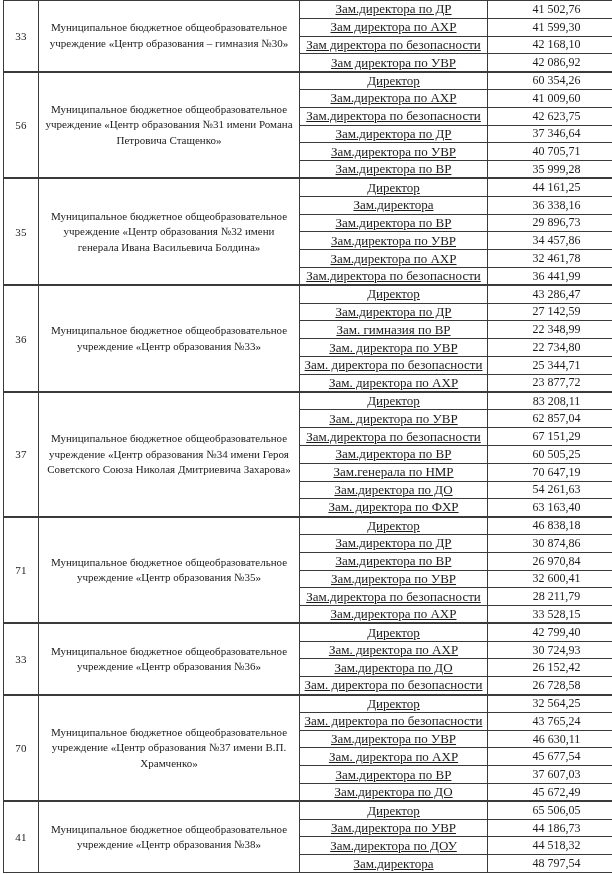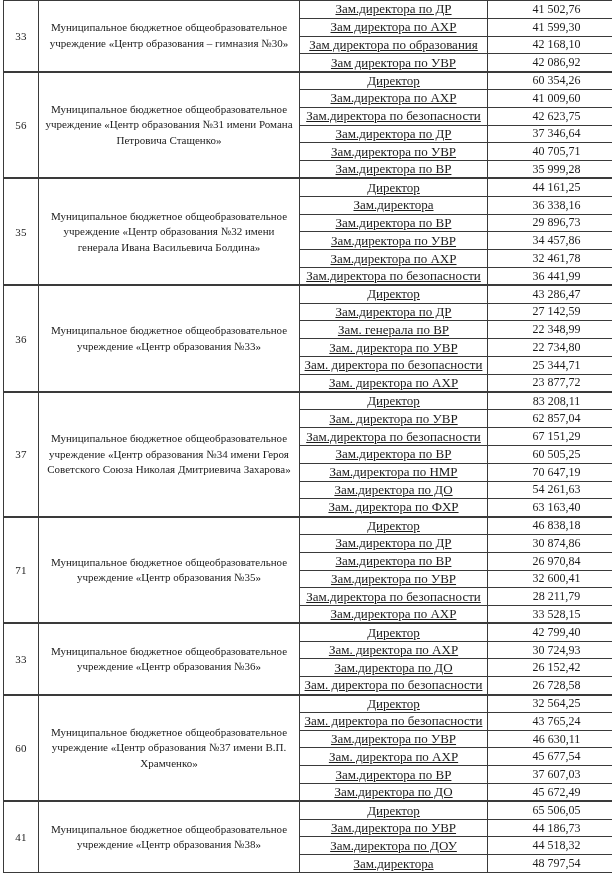"Зам директора по образования" td.pos { text: образования -> безопасности }
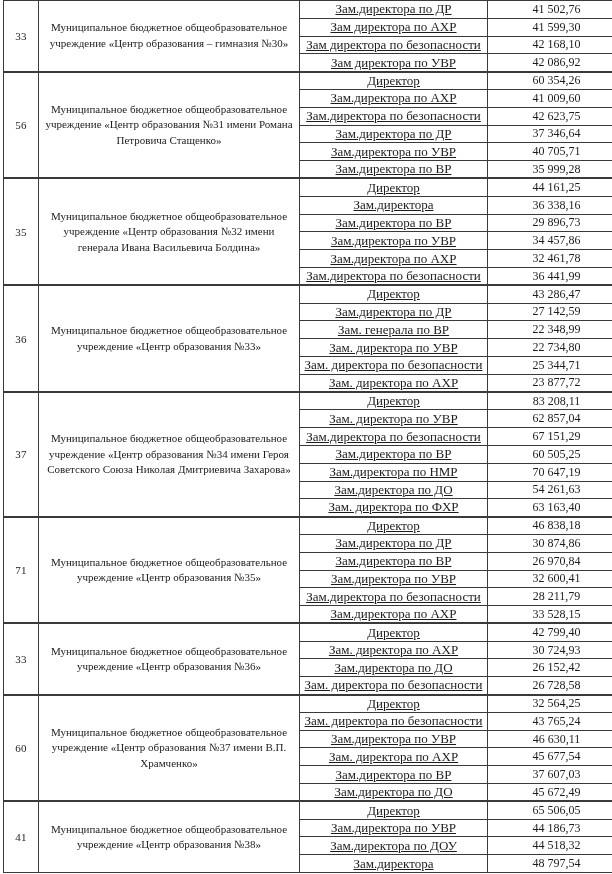"Зам. генерала по ВР" td.pos { text: генерала -> гимназия }
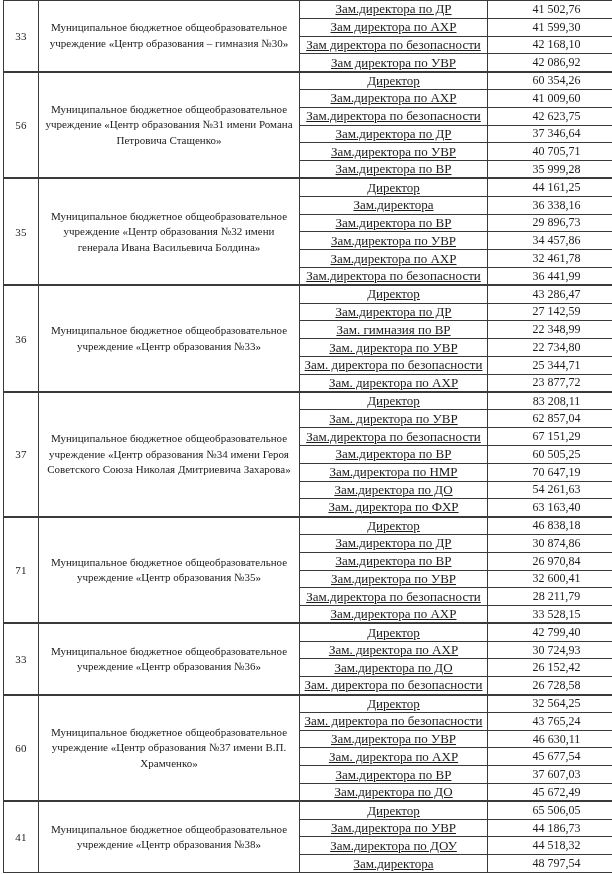"Зам.директора по НМР" td.pos { text: Зам.директора -> Зам.генерала }
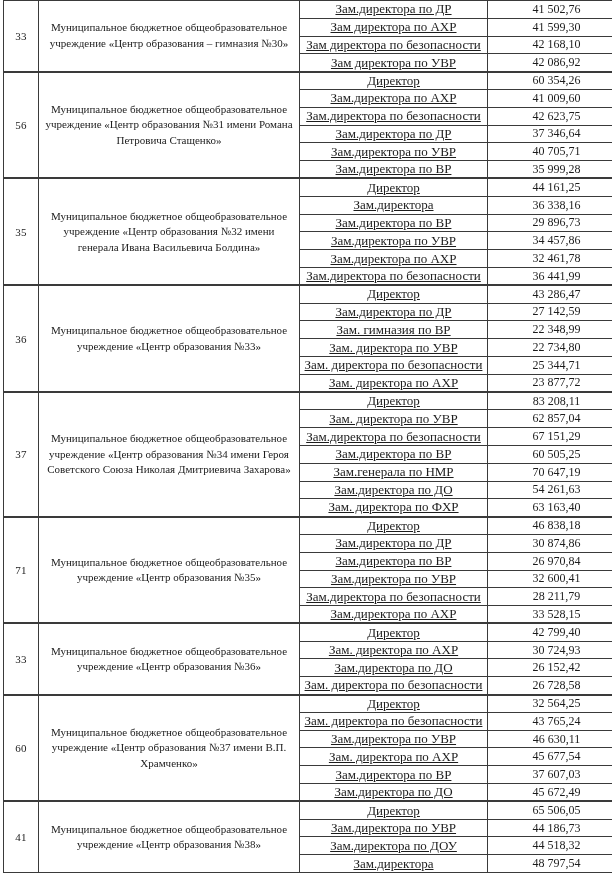"60" td.num { text: 60 -> 70 }
